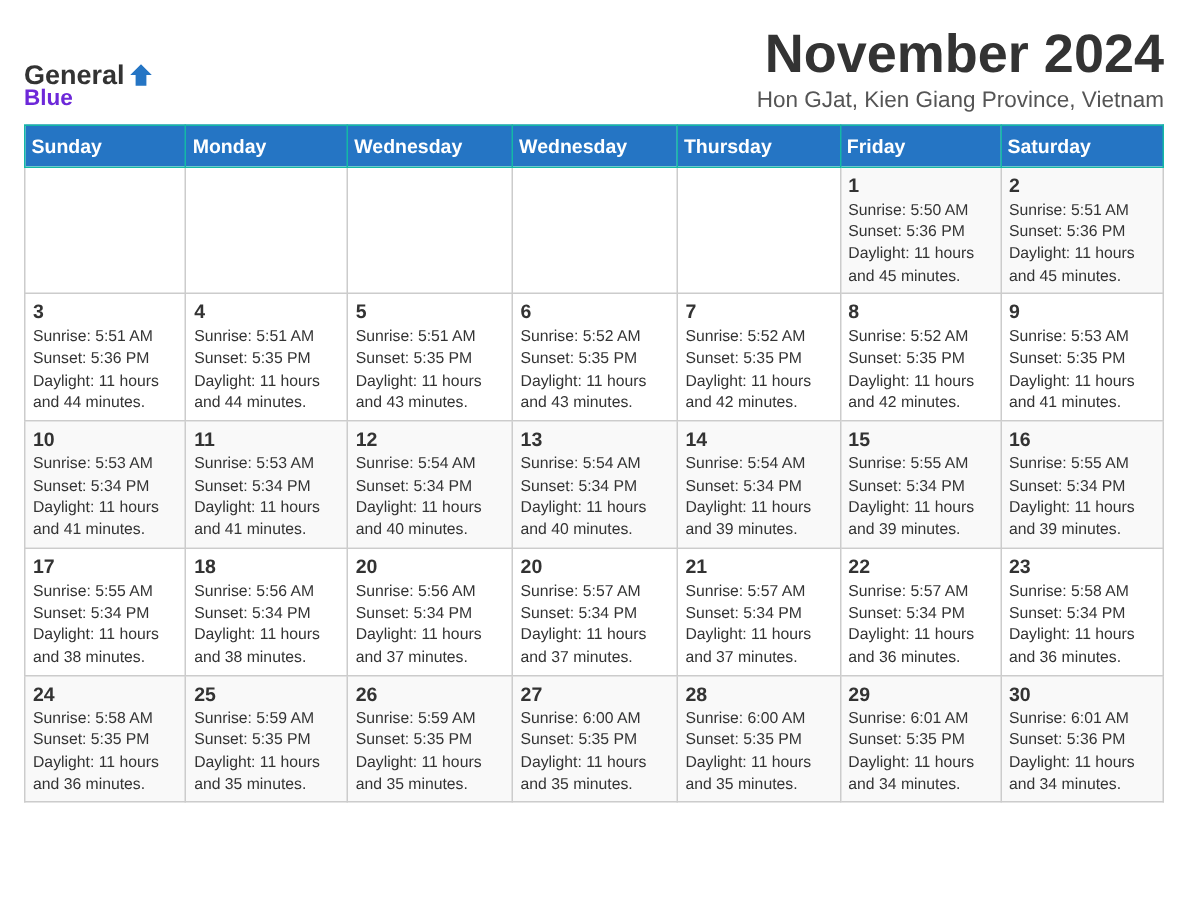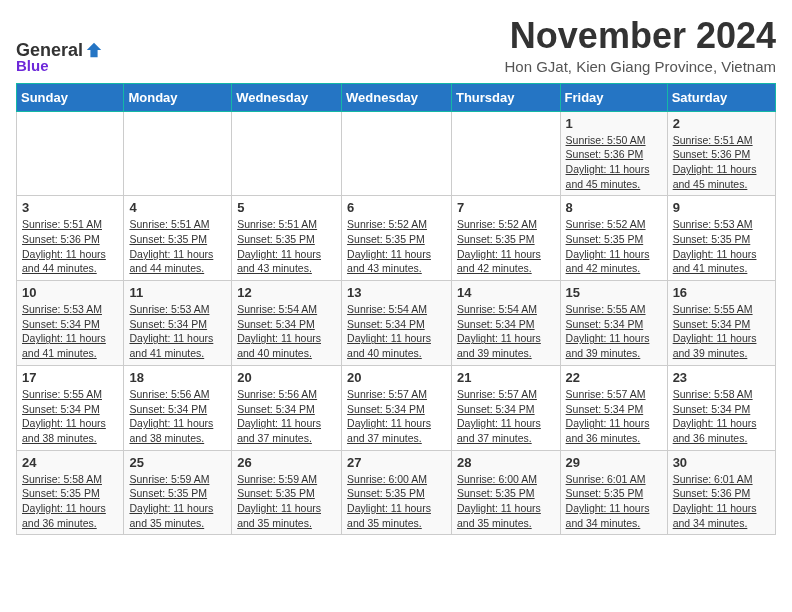"Sunrise: 5:50 AM" .day-info { text-decoration: underline -> none }
